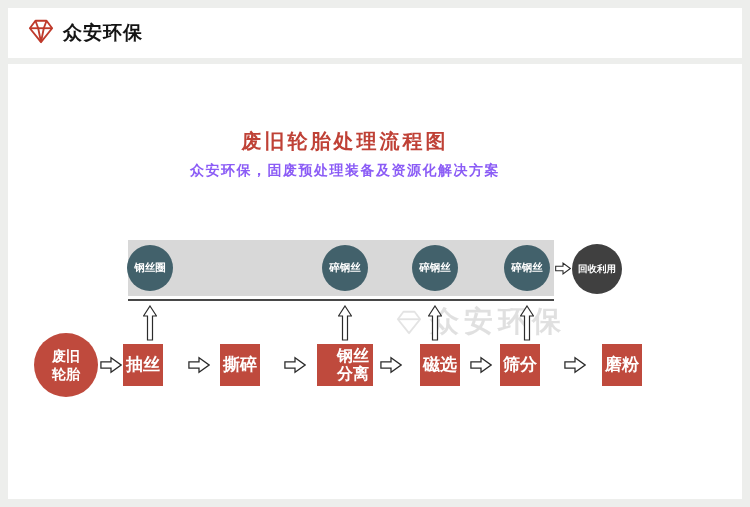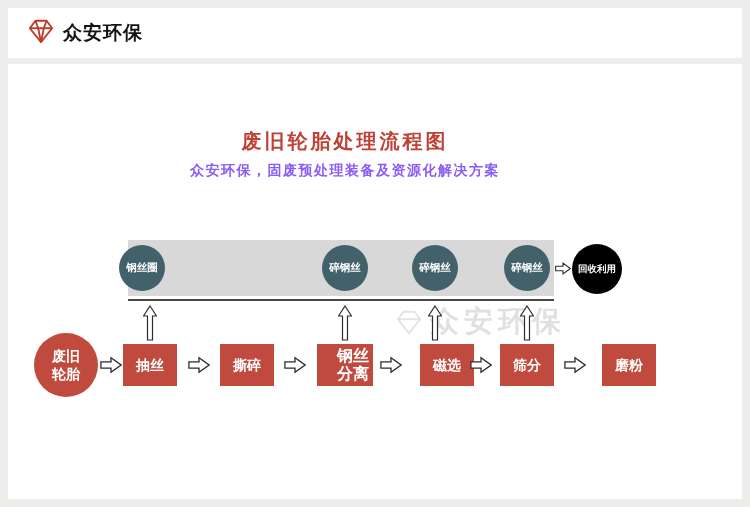"钢丝圈" div.byp { left: 111px -> 119px }
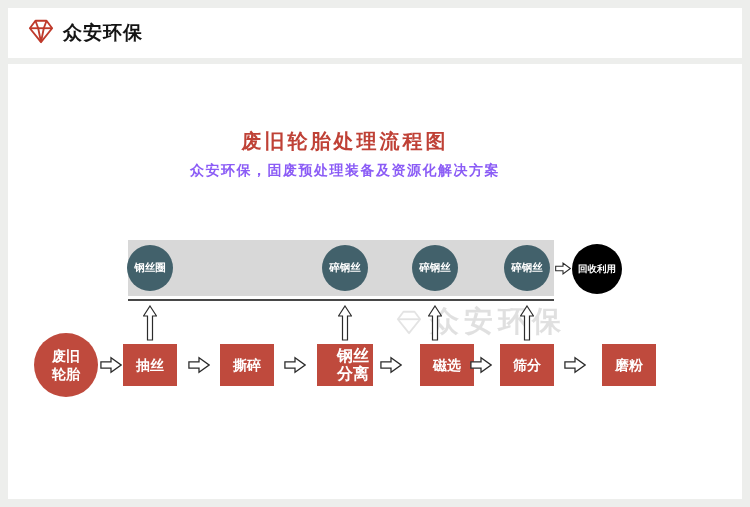"回收利用" .recycle { background: #000000 -> #404040 }
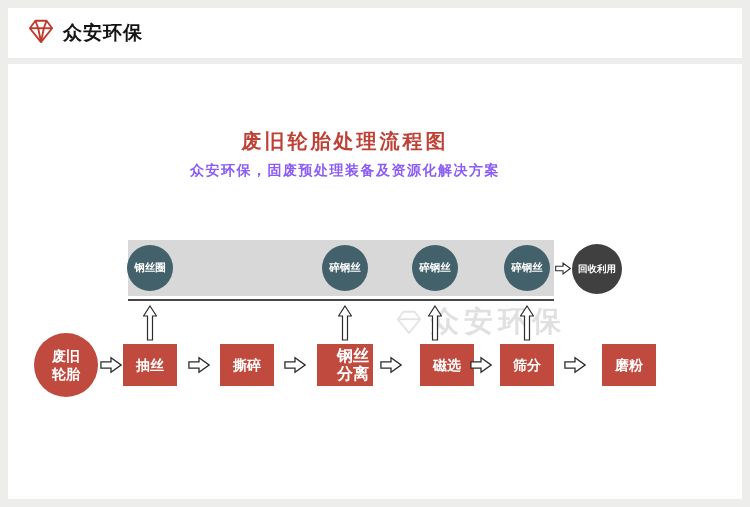"抽丝" .step-box { font-size: 14px -> 17px; width: 54px -> 40px }
